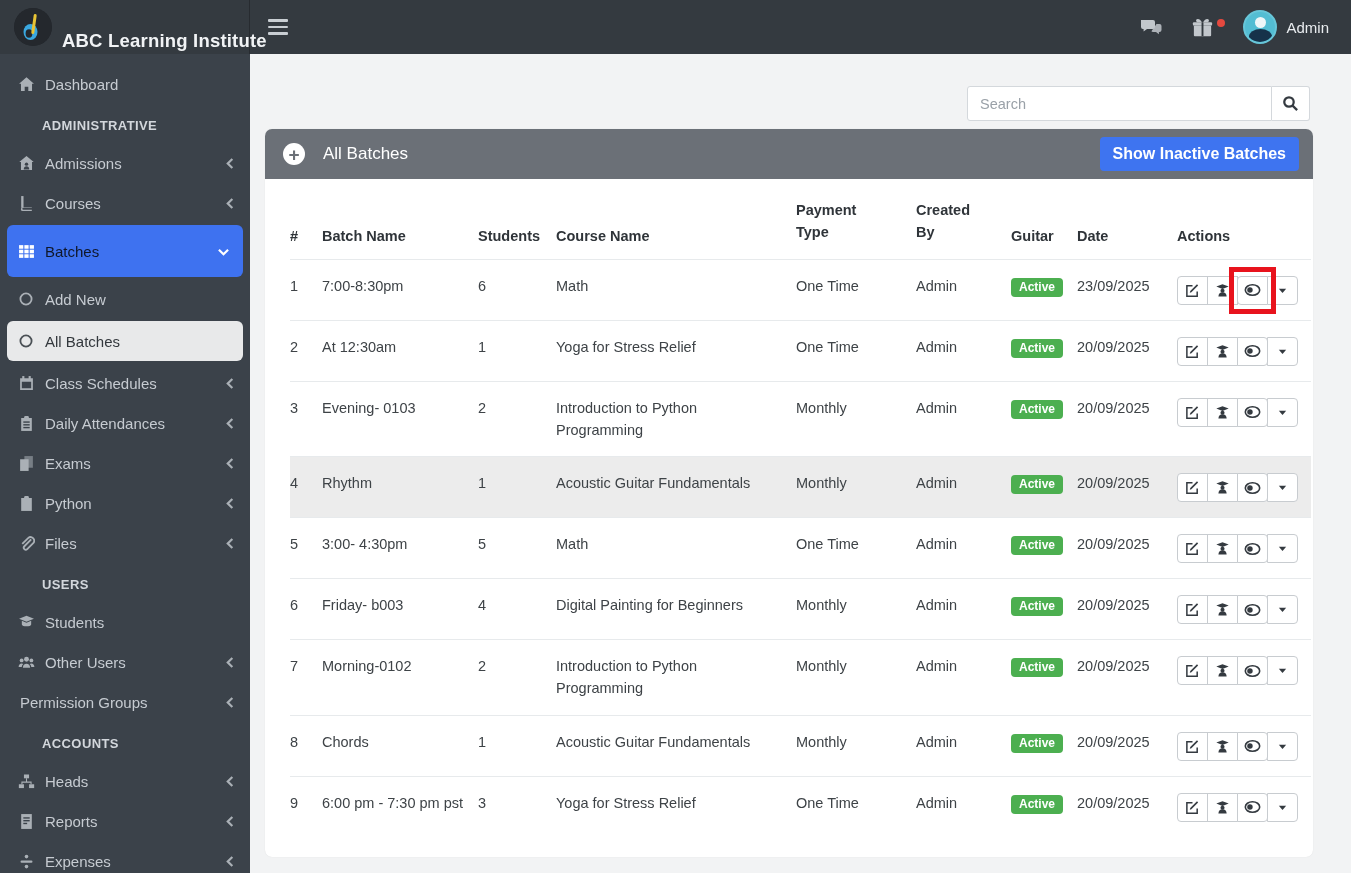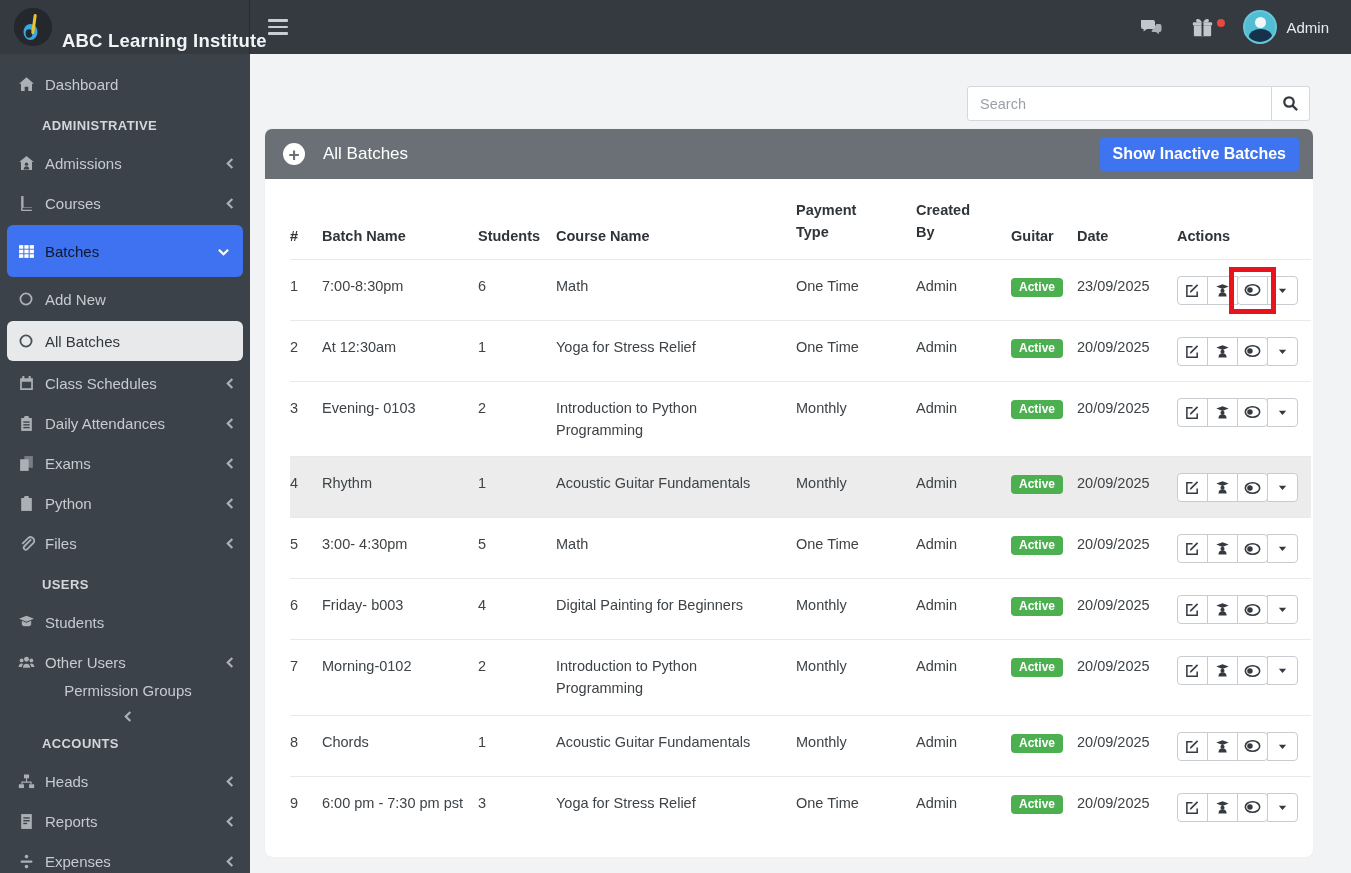"Permission Groups" .no-icon { flex-direction: column -> none }
